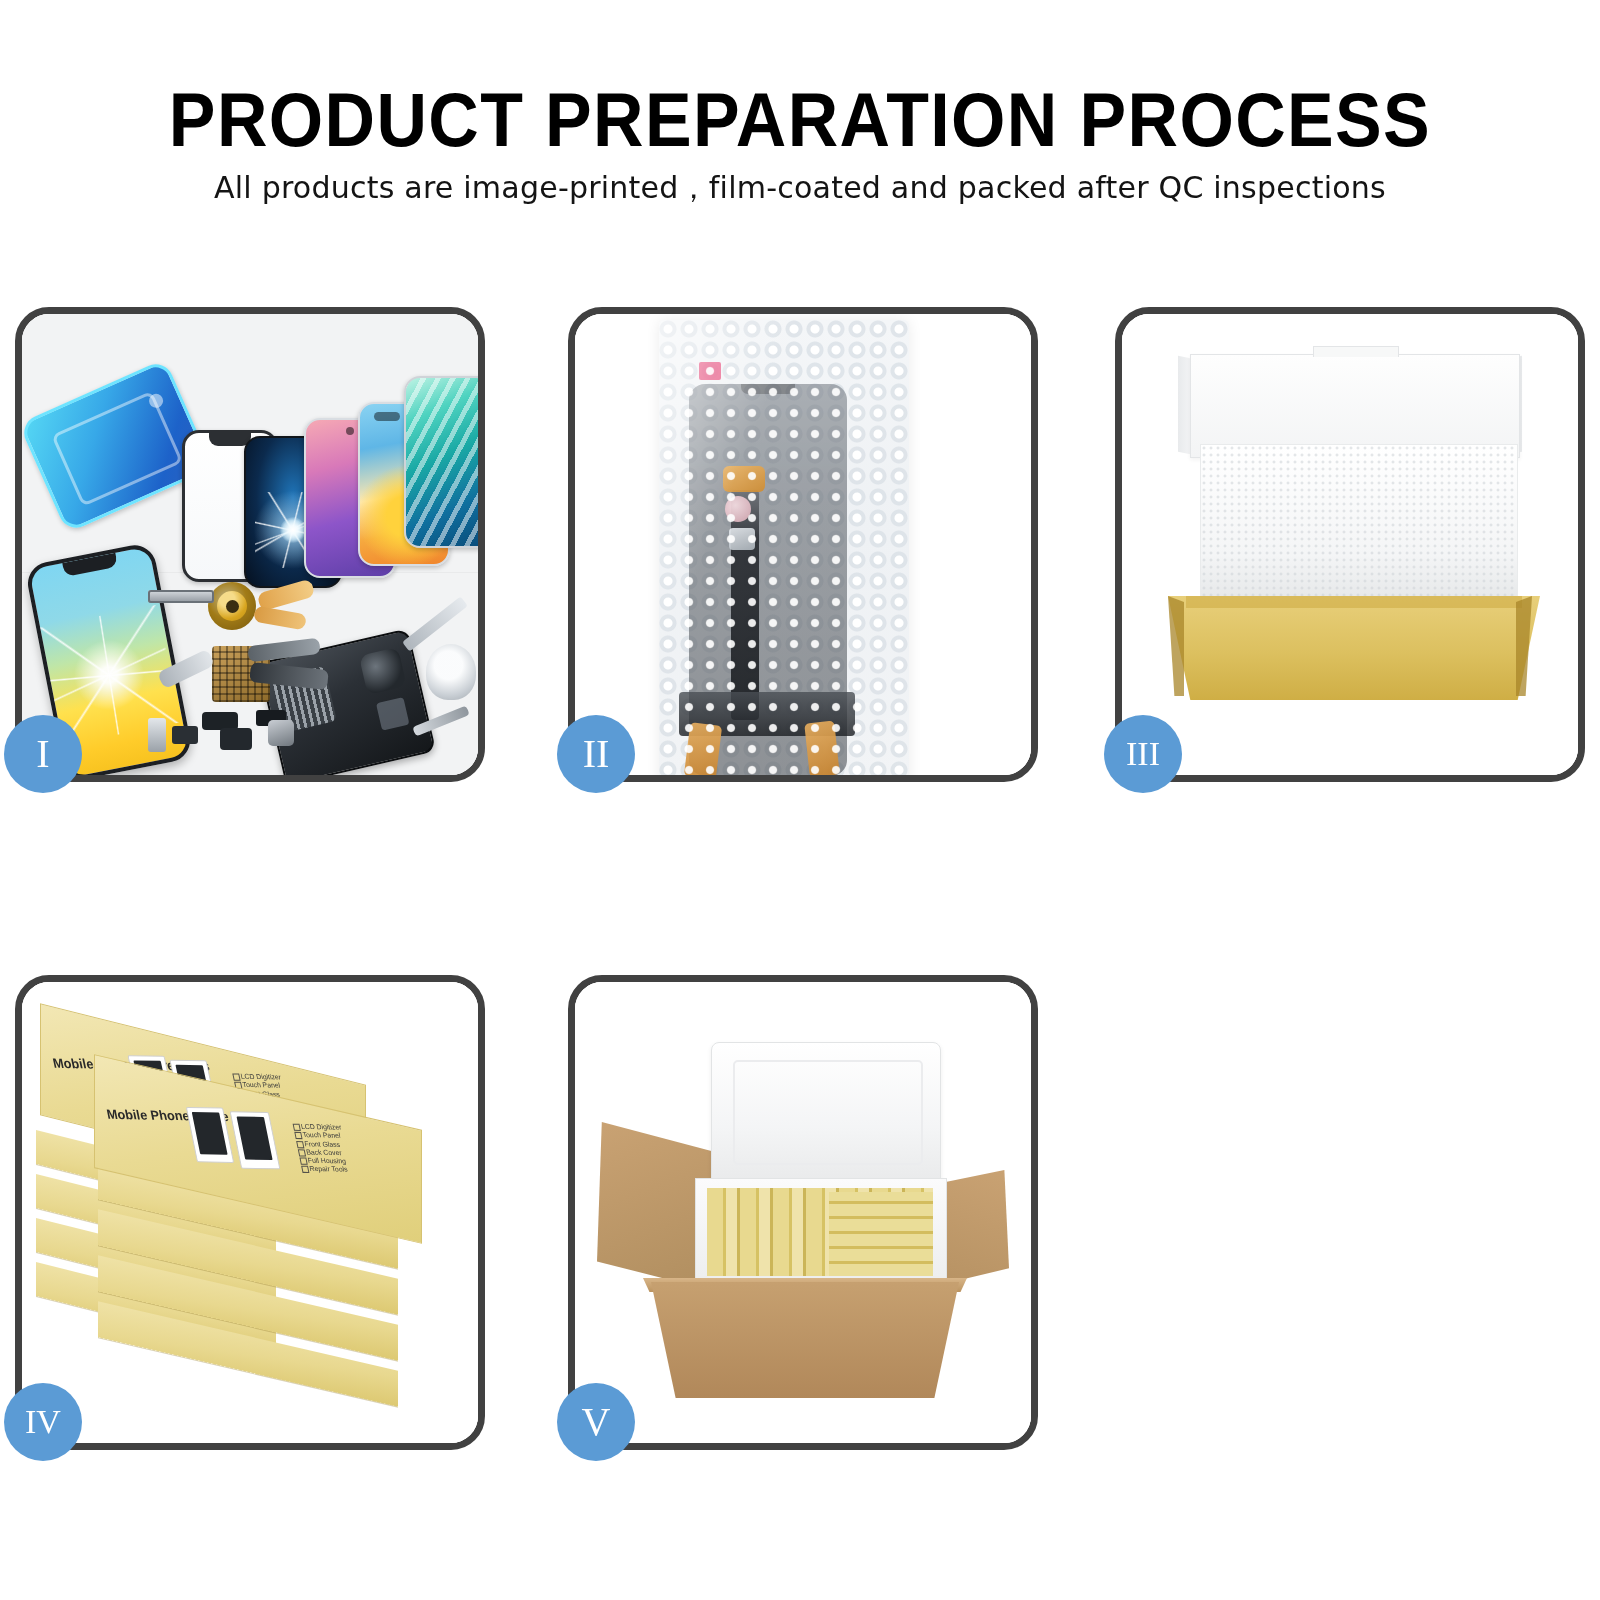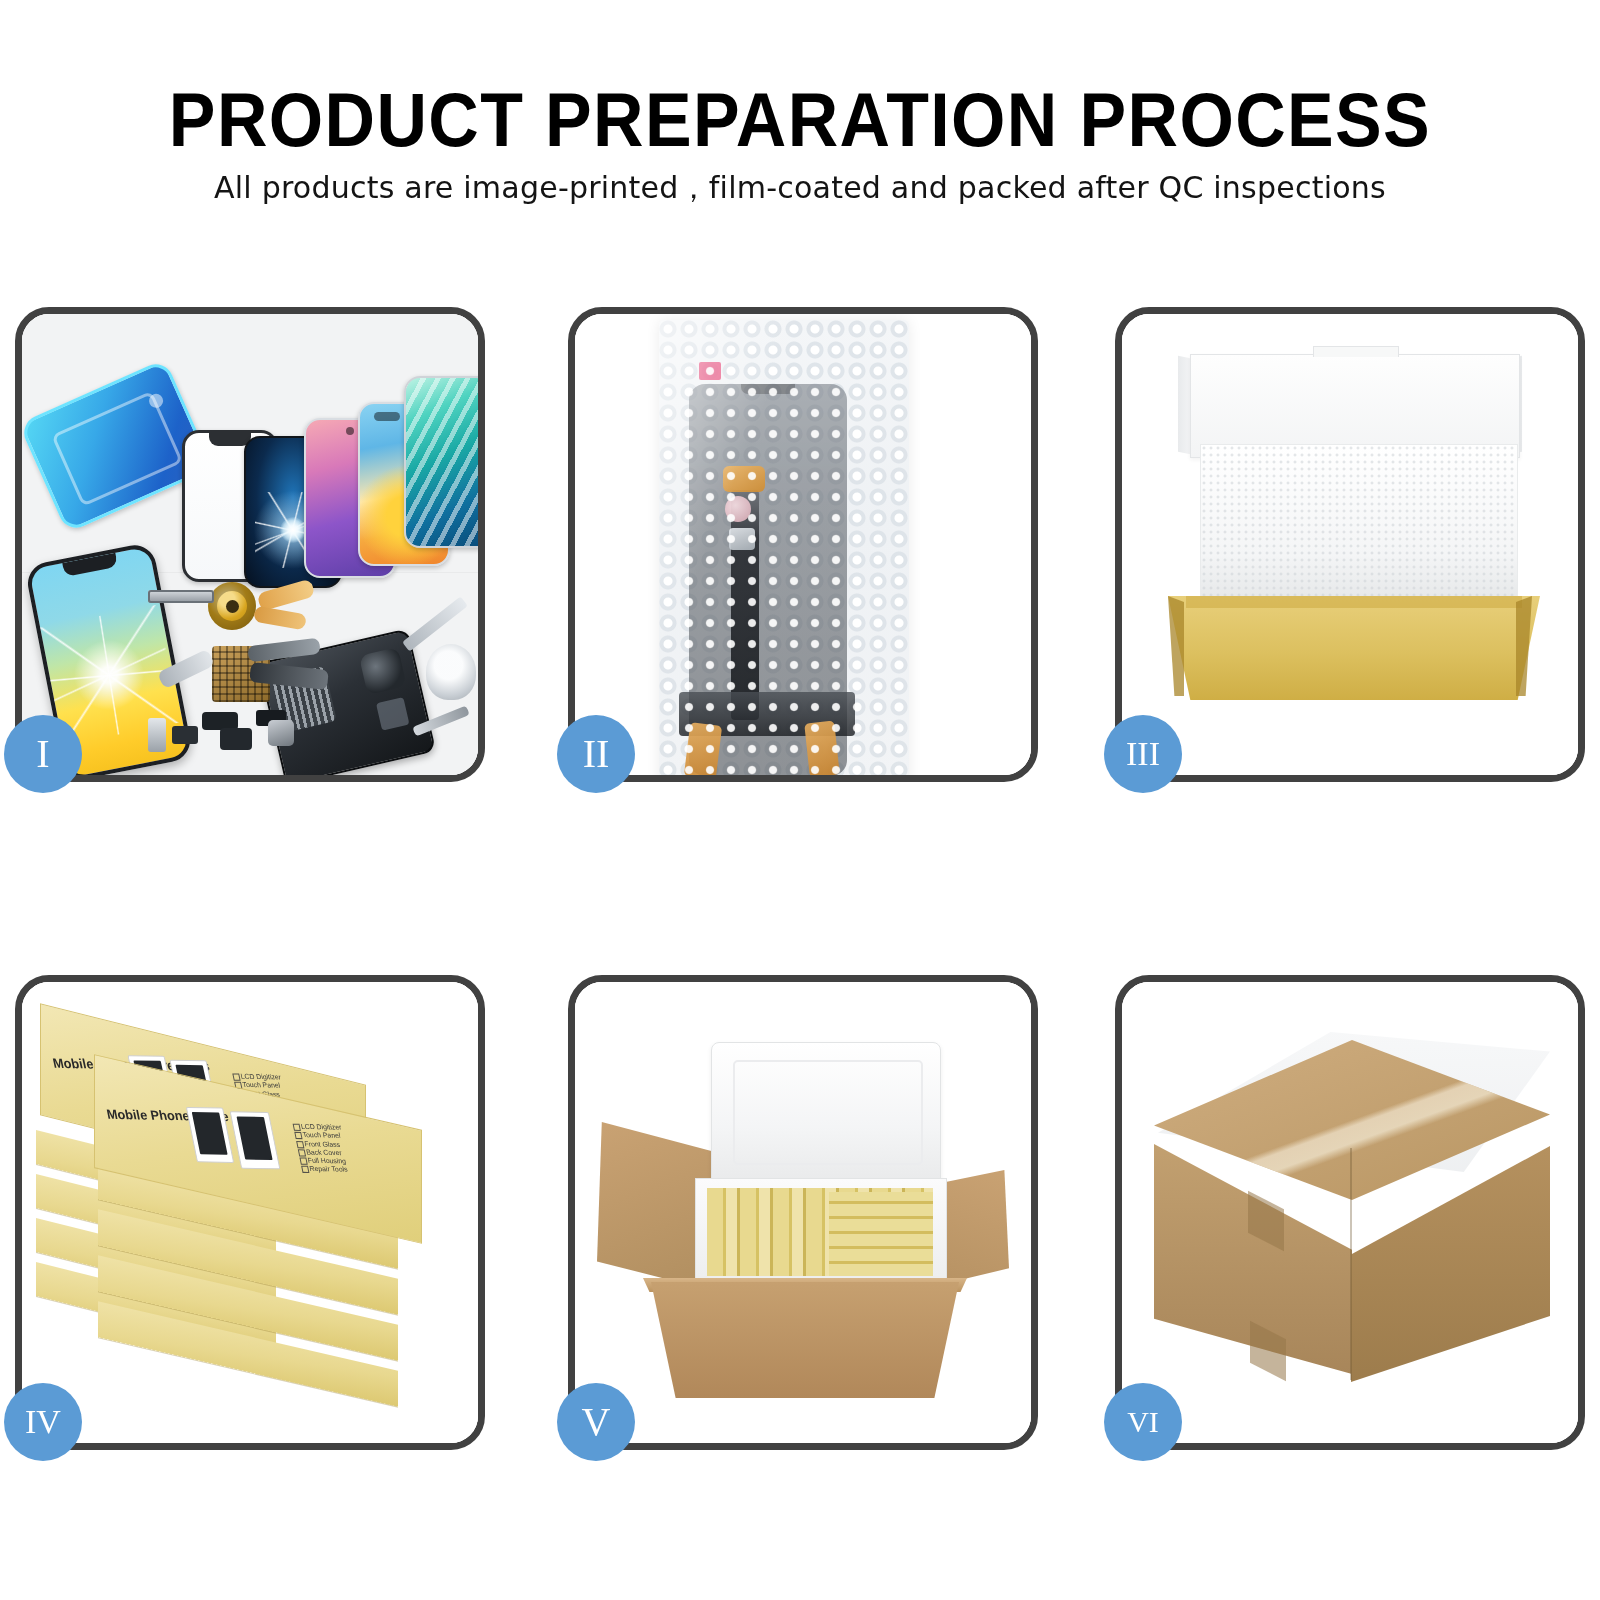"VI" div.panel { html: <div> <div> <div></div> <div></div> <div></div> <div></div> <div></div> <div></div> <div></div> <div></div> <div></div> </div> <div>VI</div> </div> -> none }
